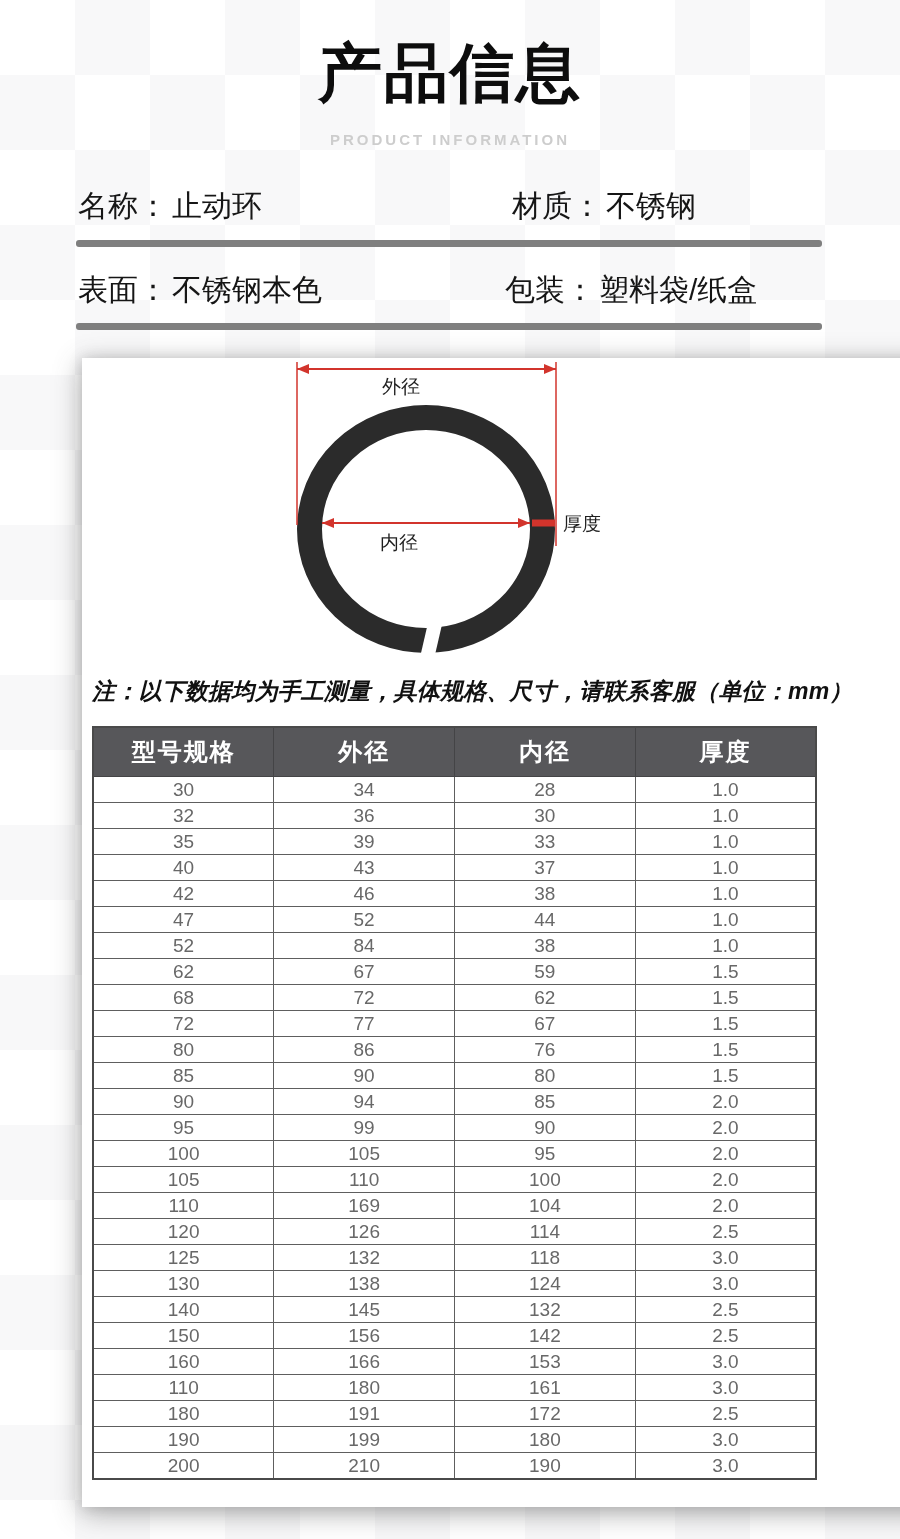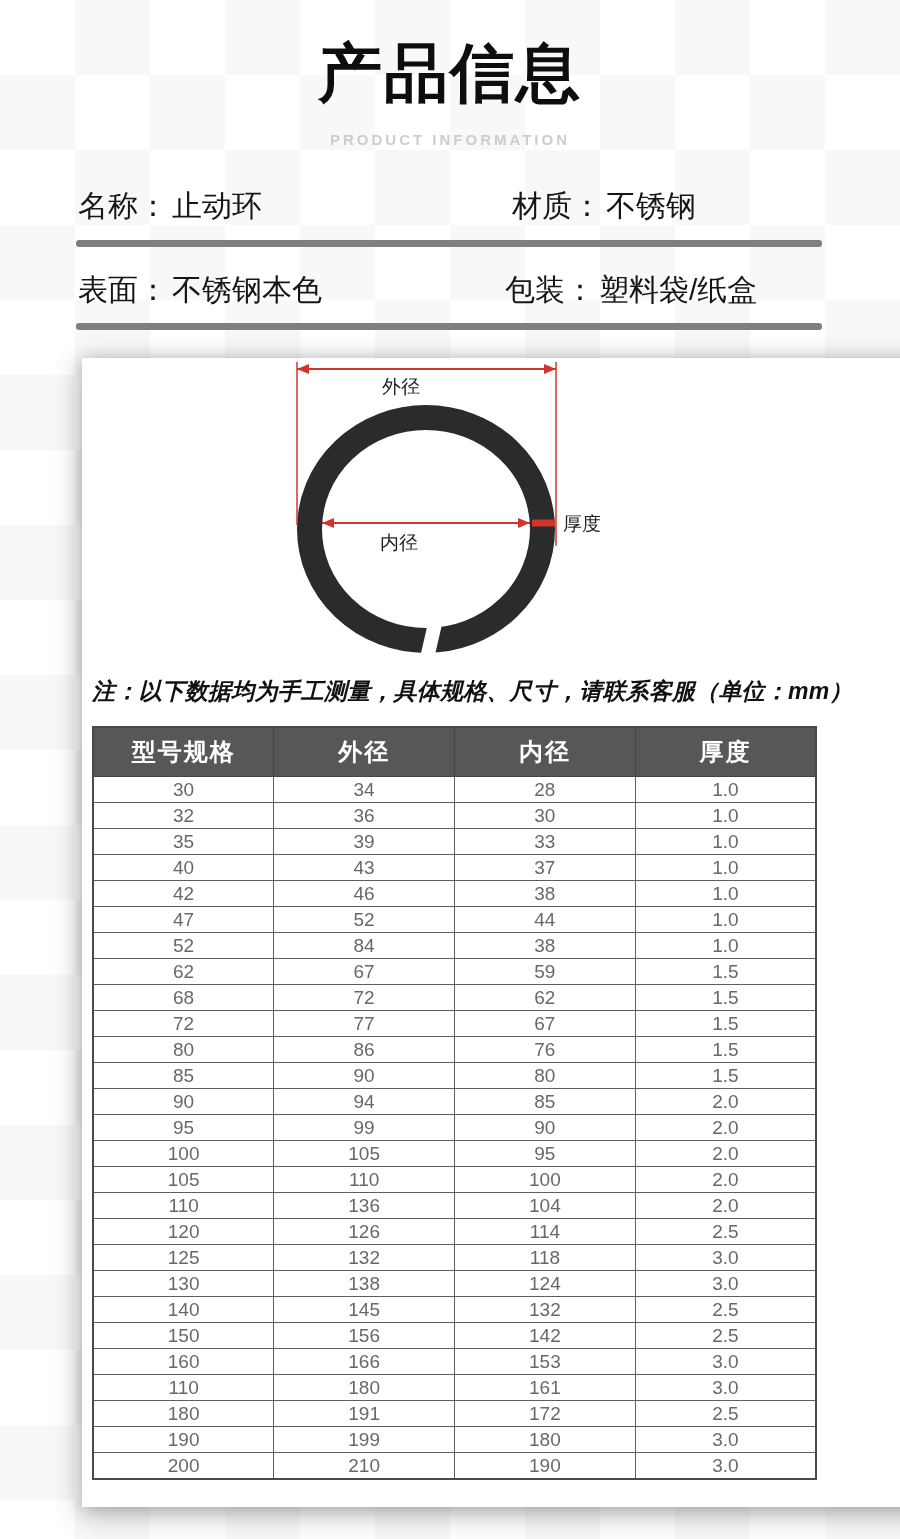"136" td { text: 136 -> 169 }
